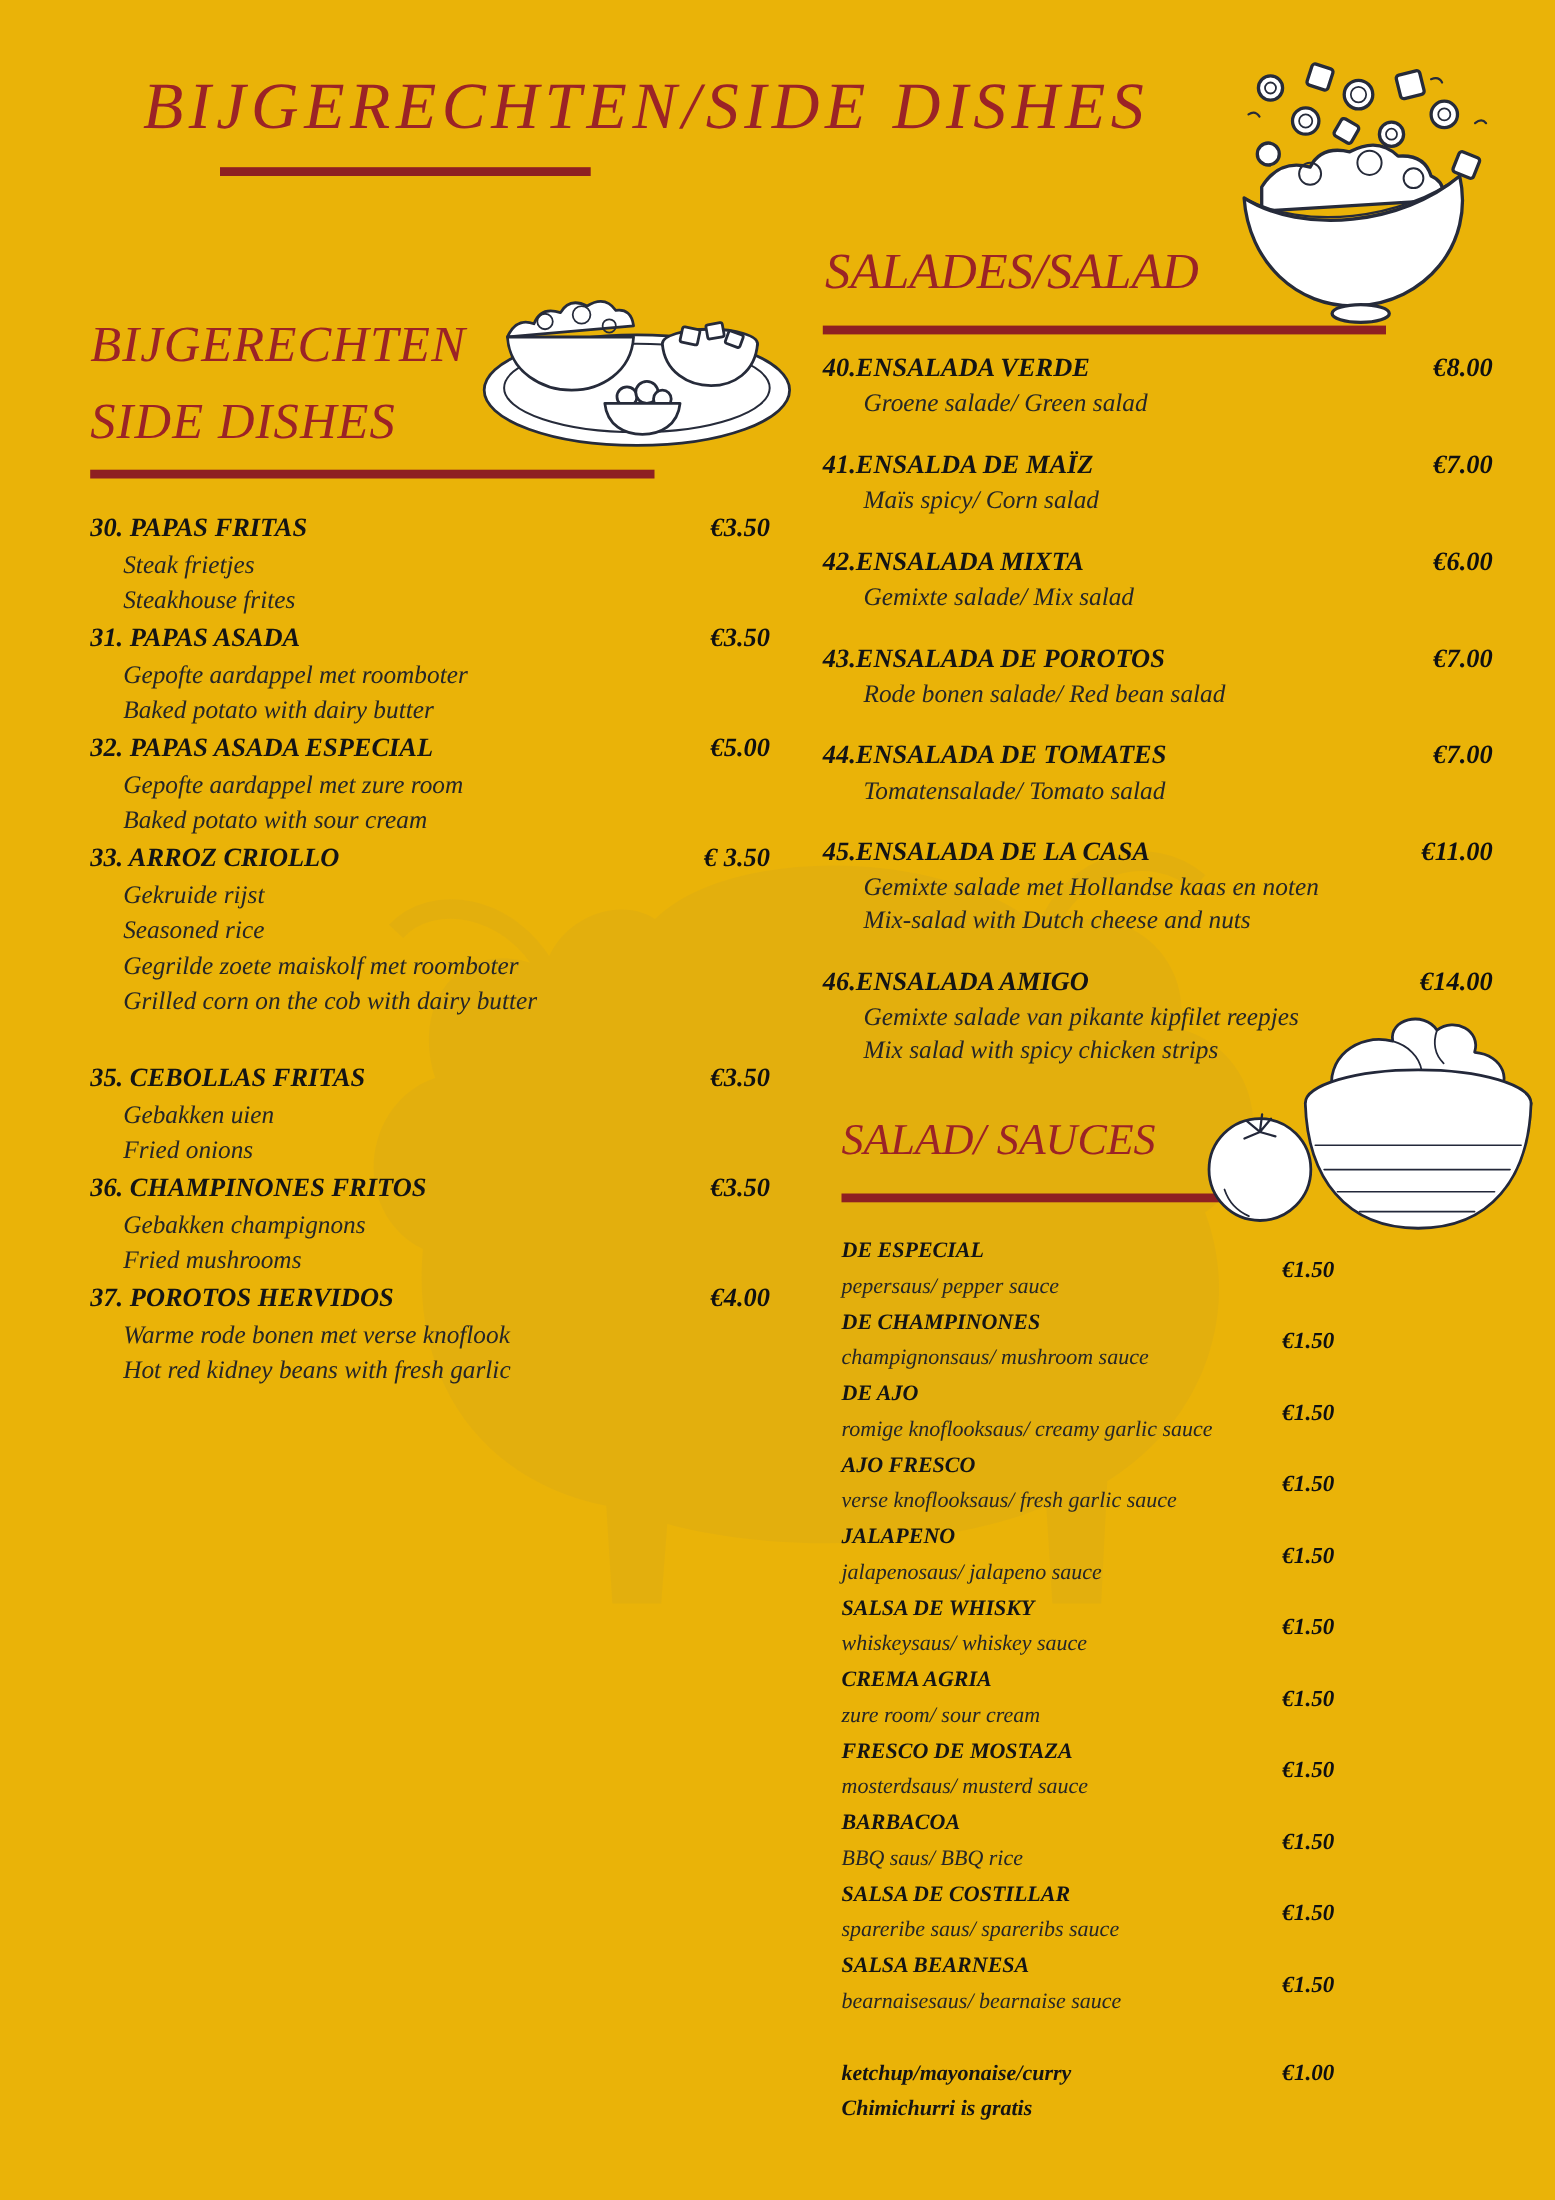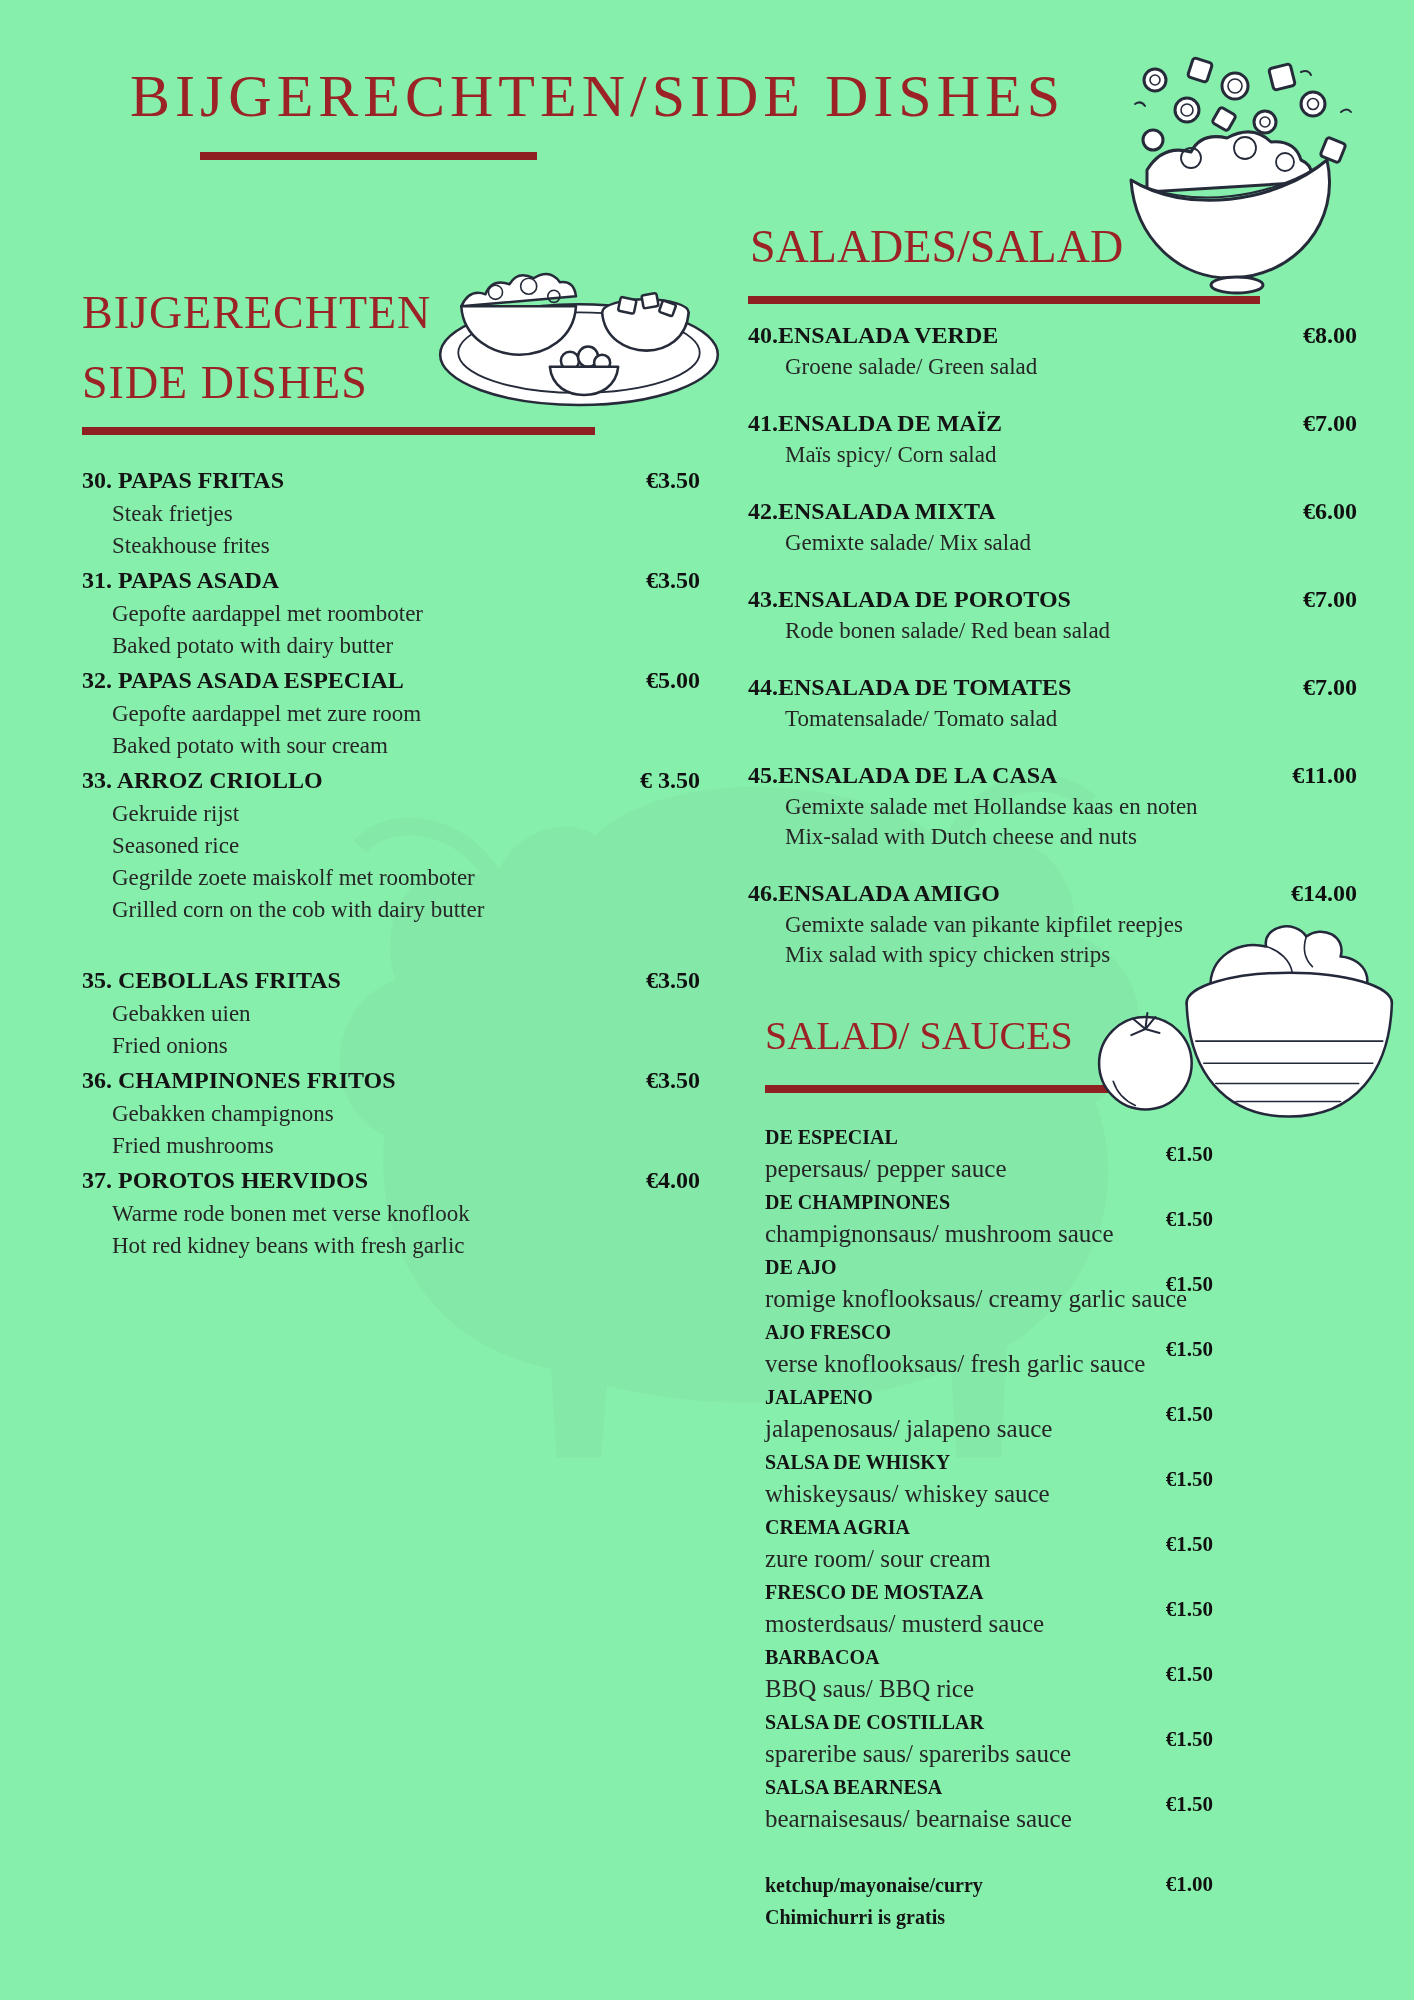"BIJGERECHTEN/SIDE DISHES" .page { background: #86efac -> #eab308; font-style: none -> italic }
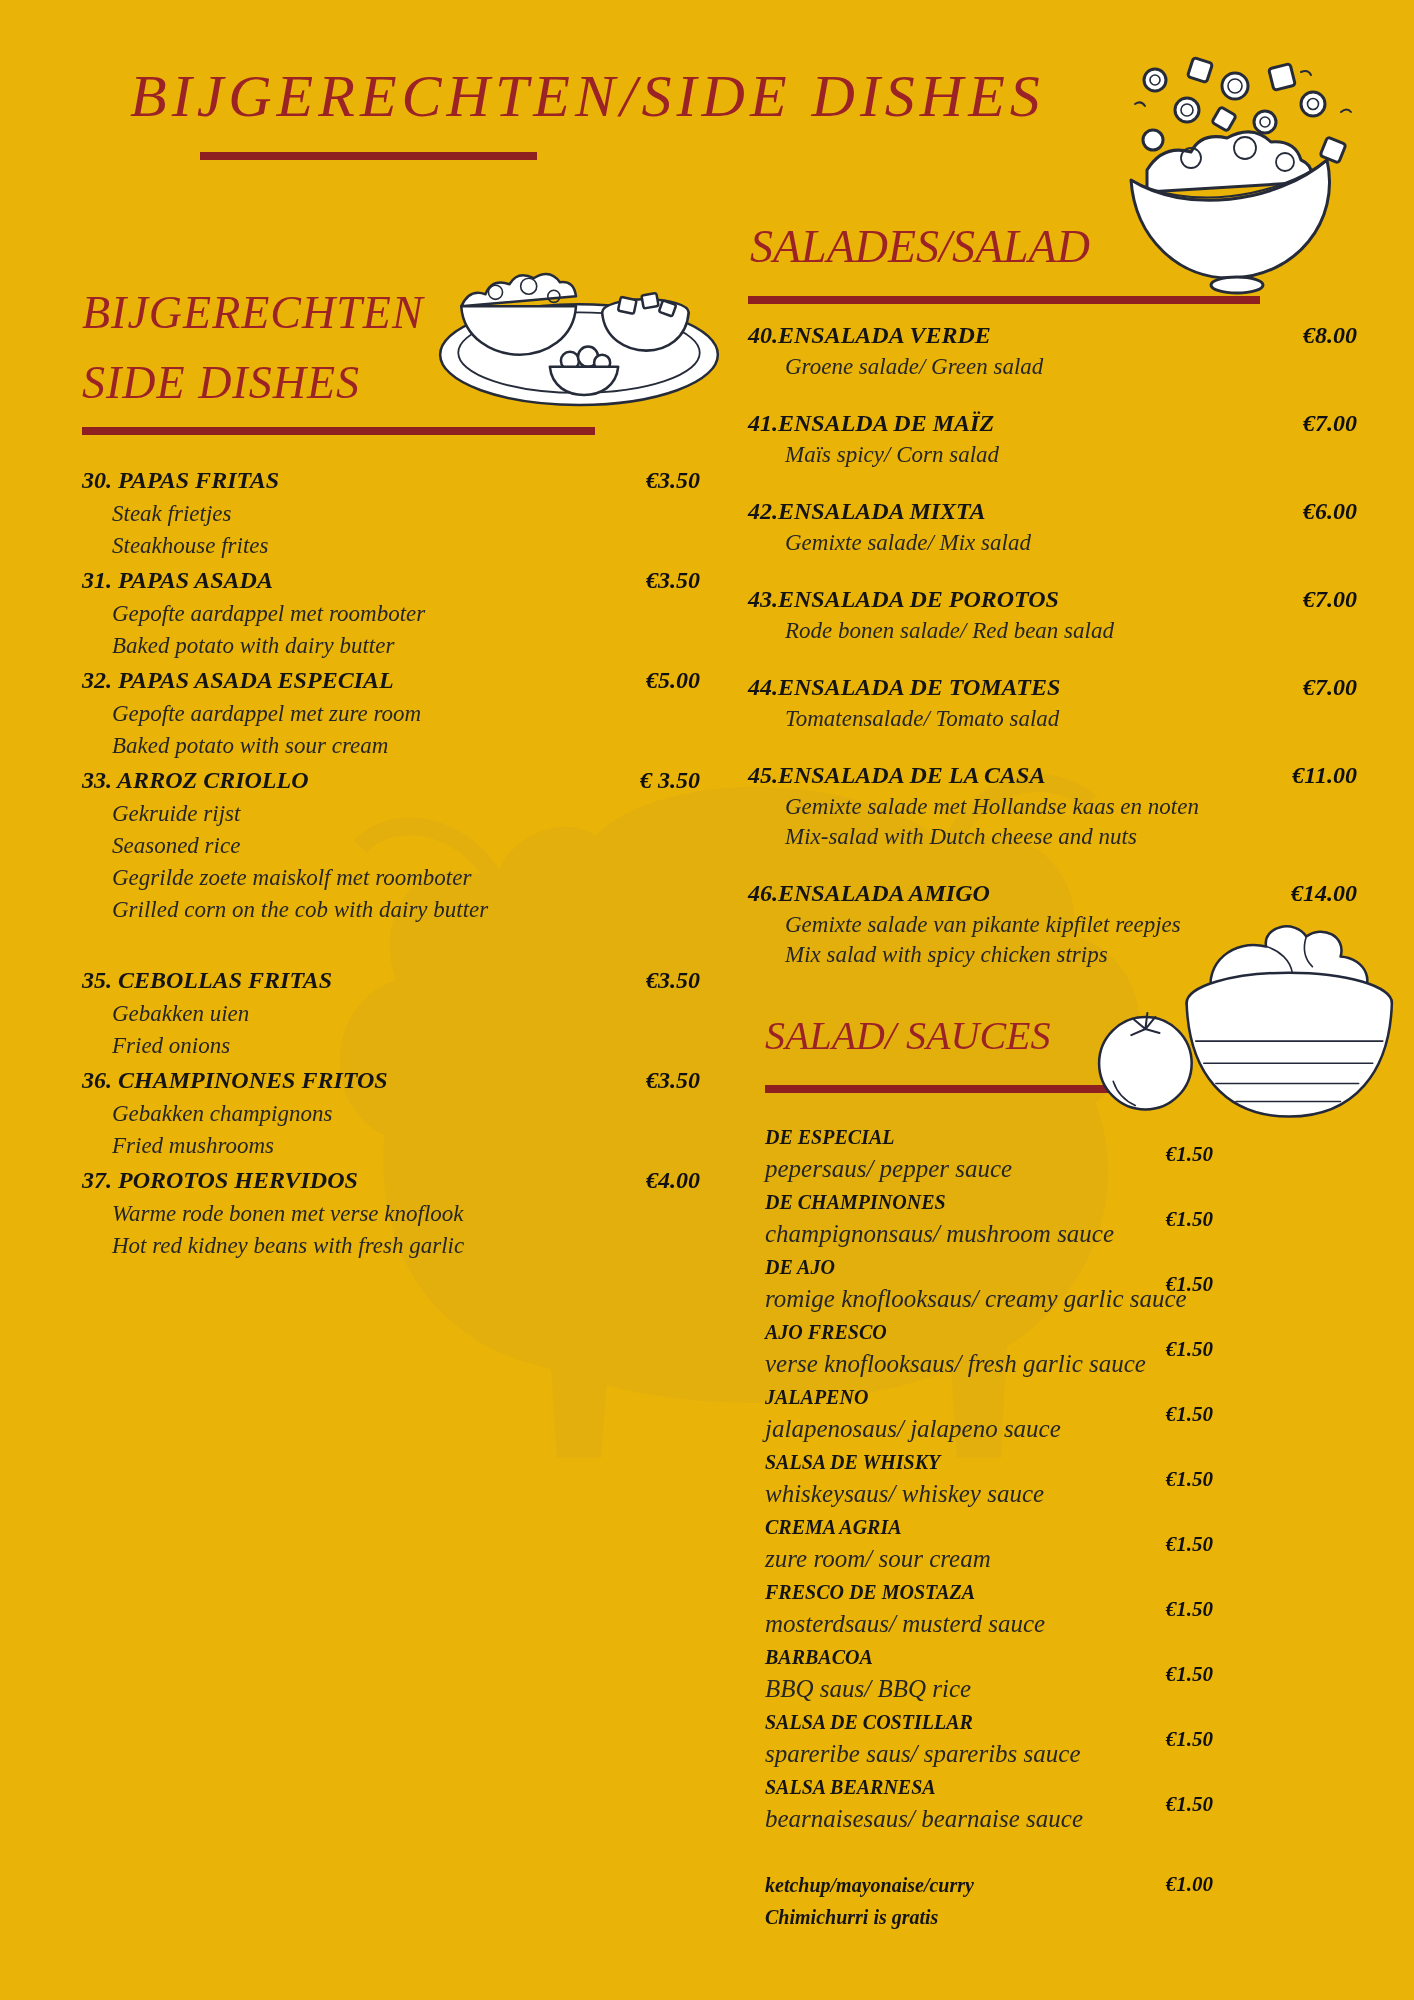"pepersaus/ pepper sauce" .sauce-desc { font-size: 25px -> 20px }
